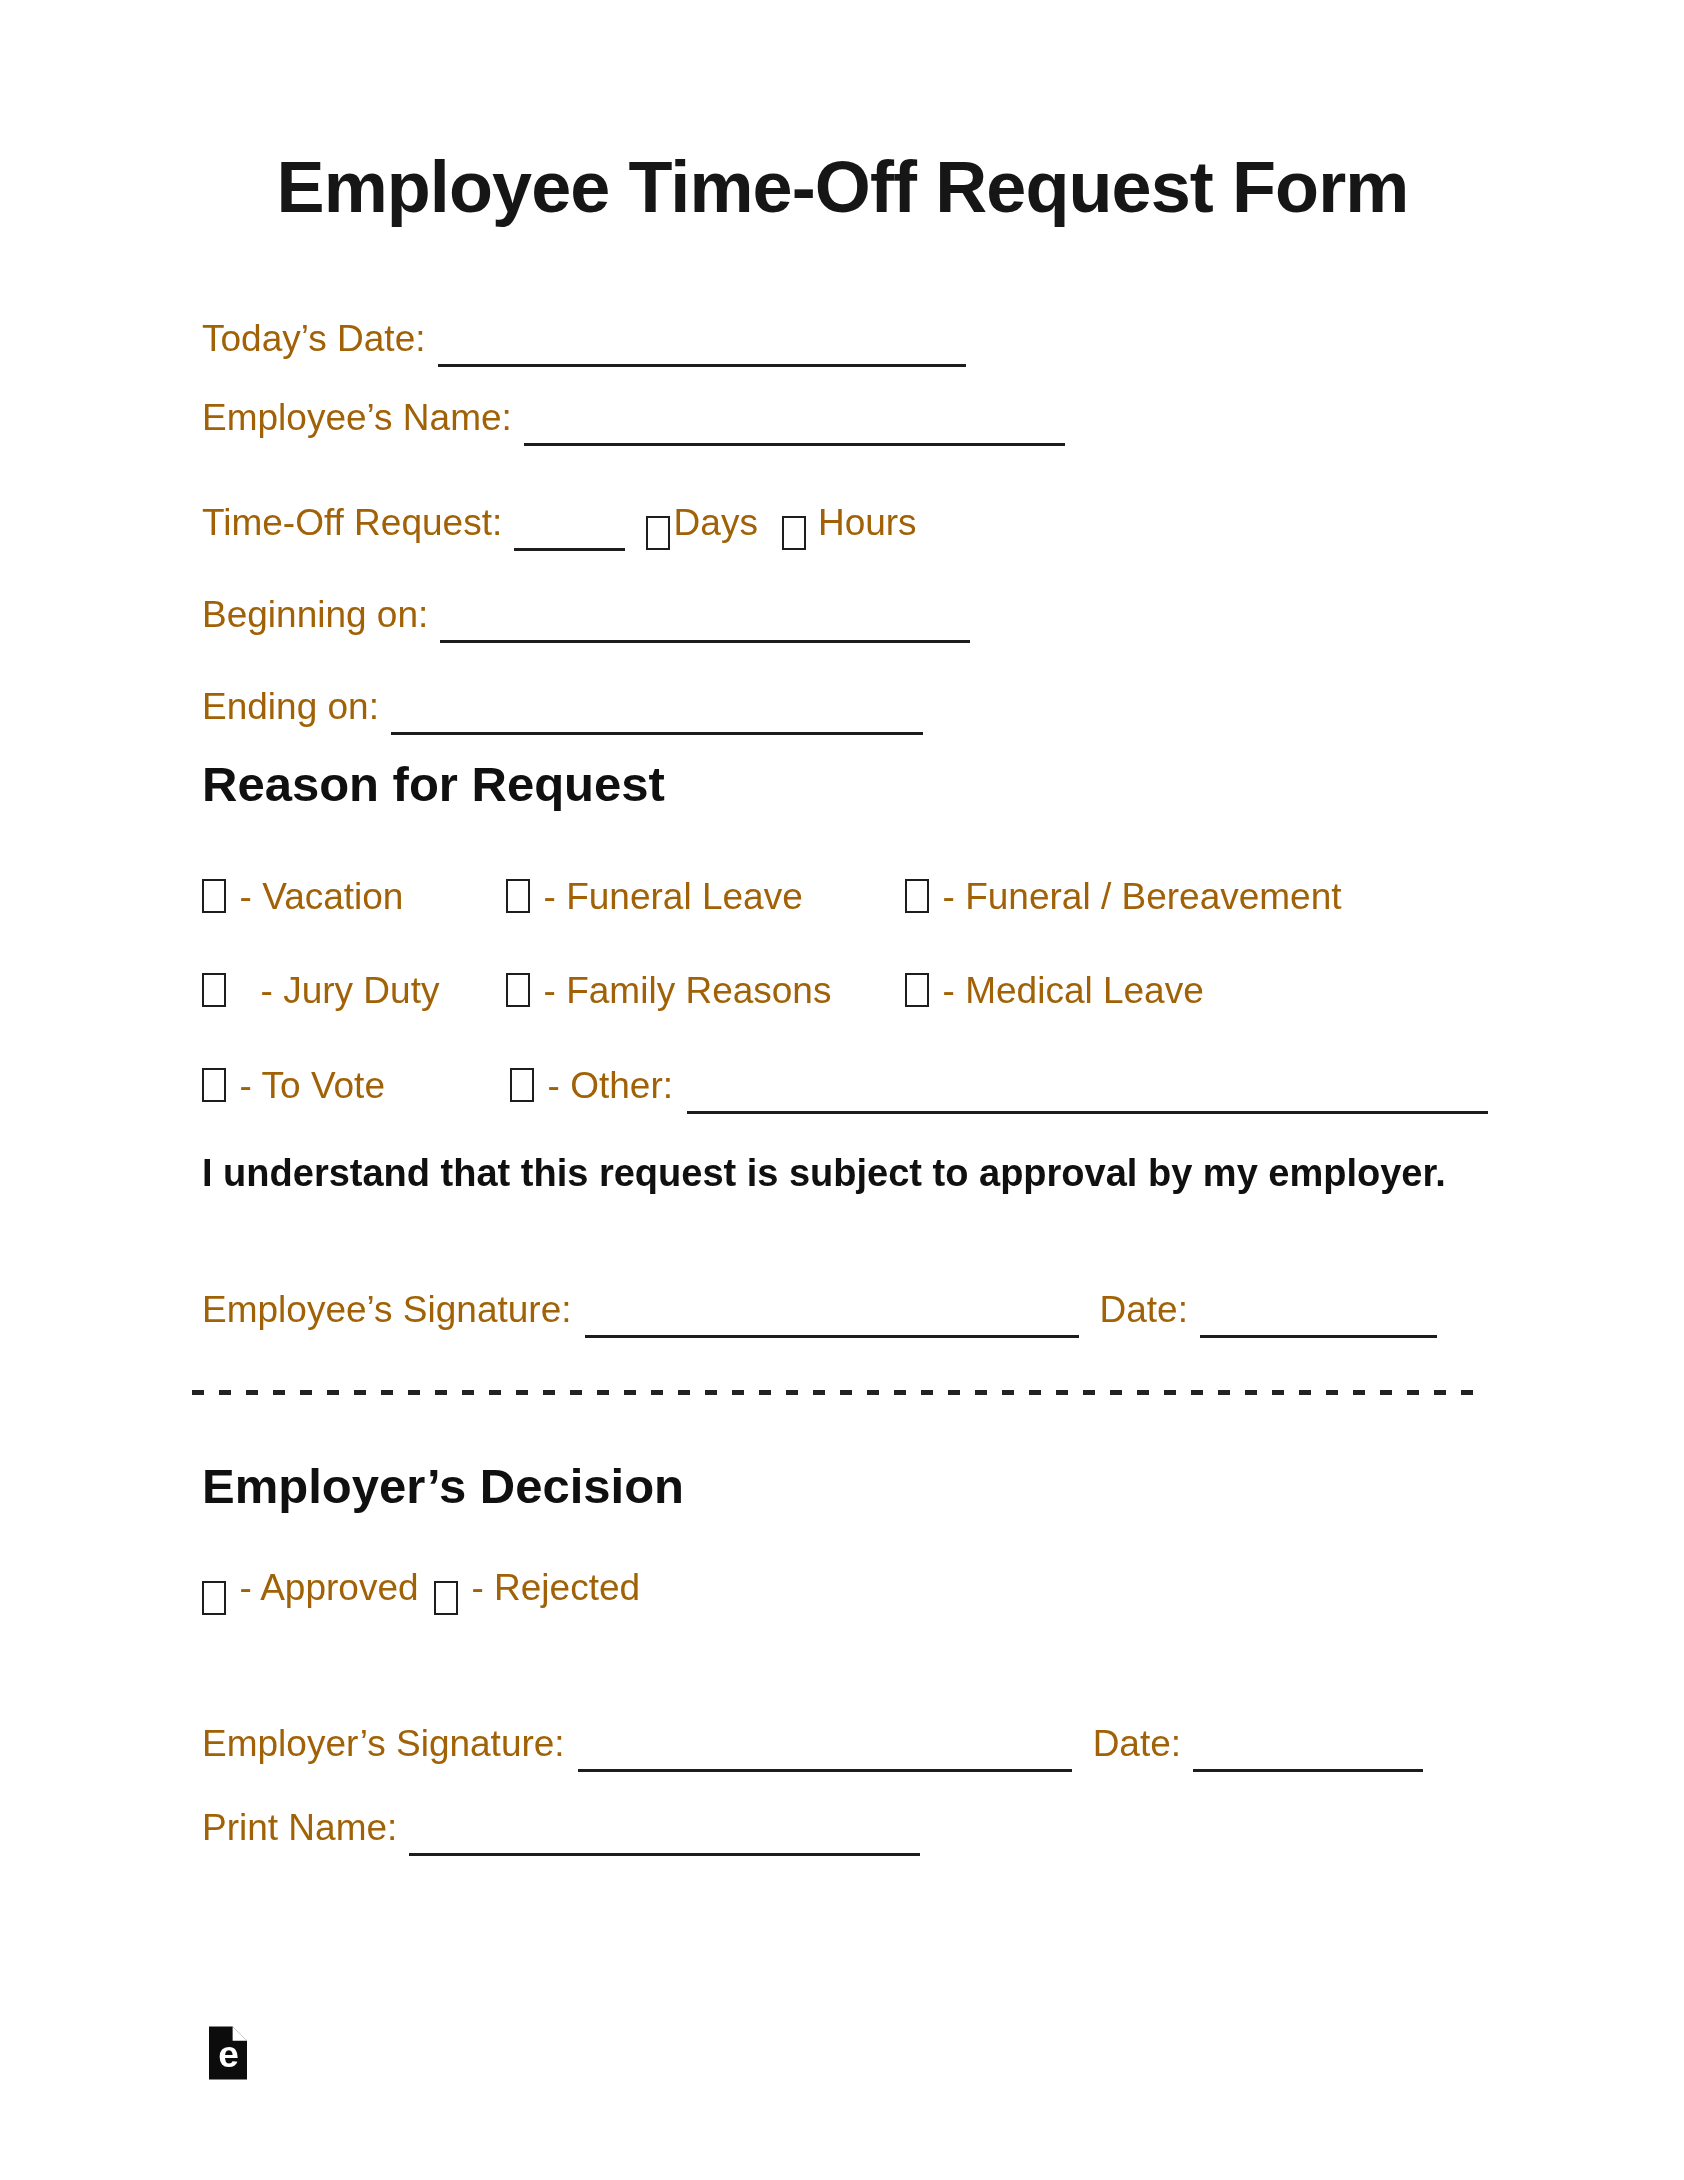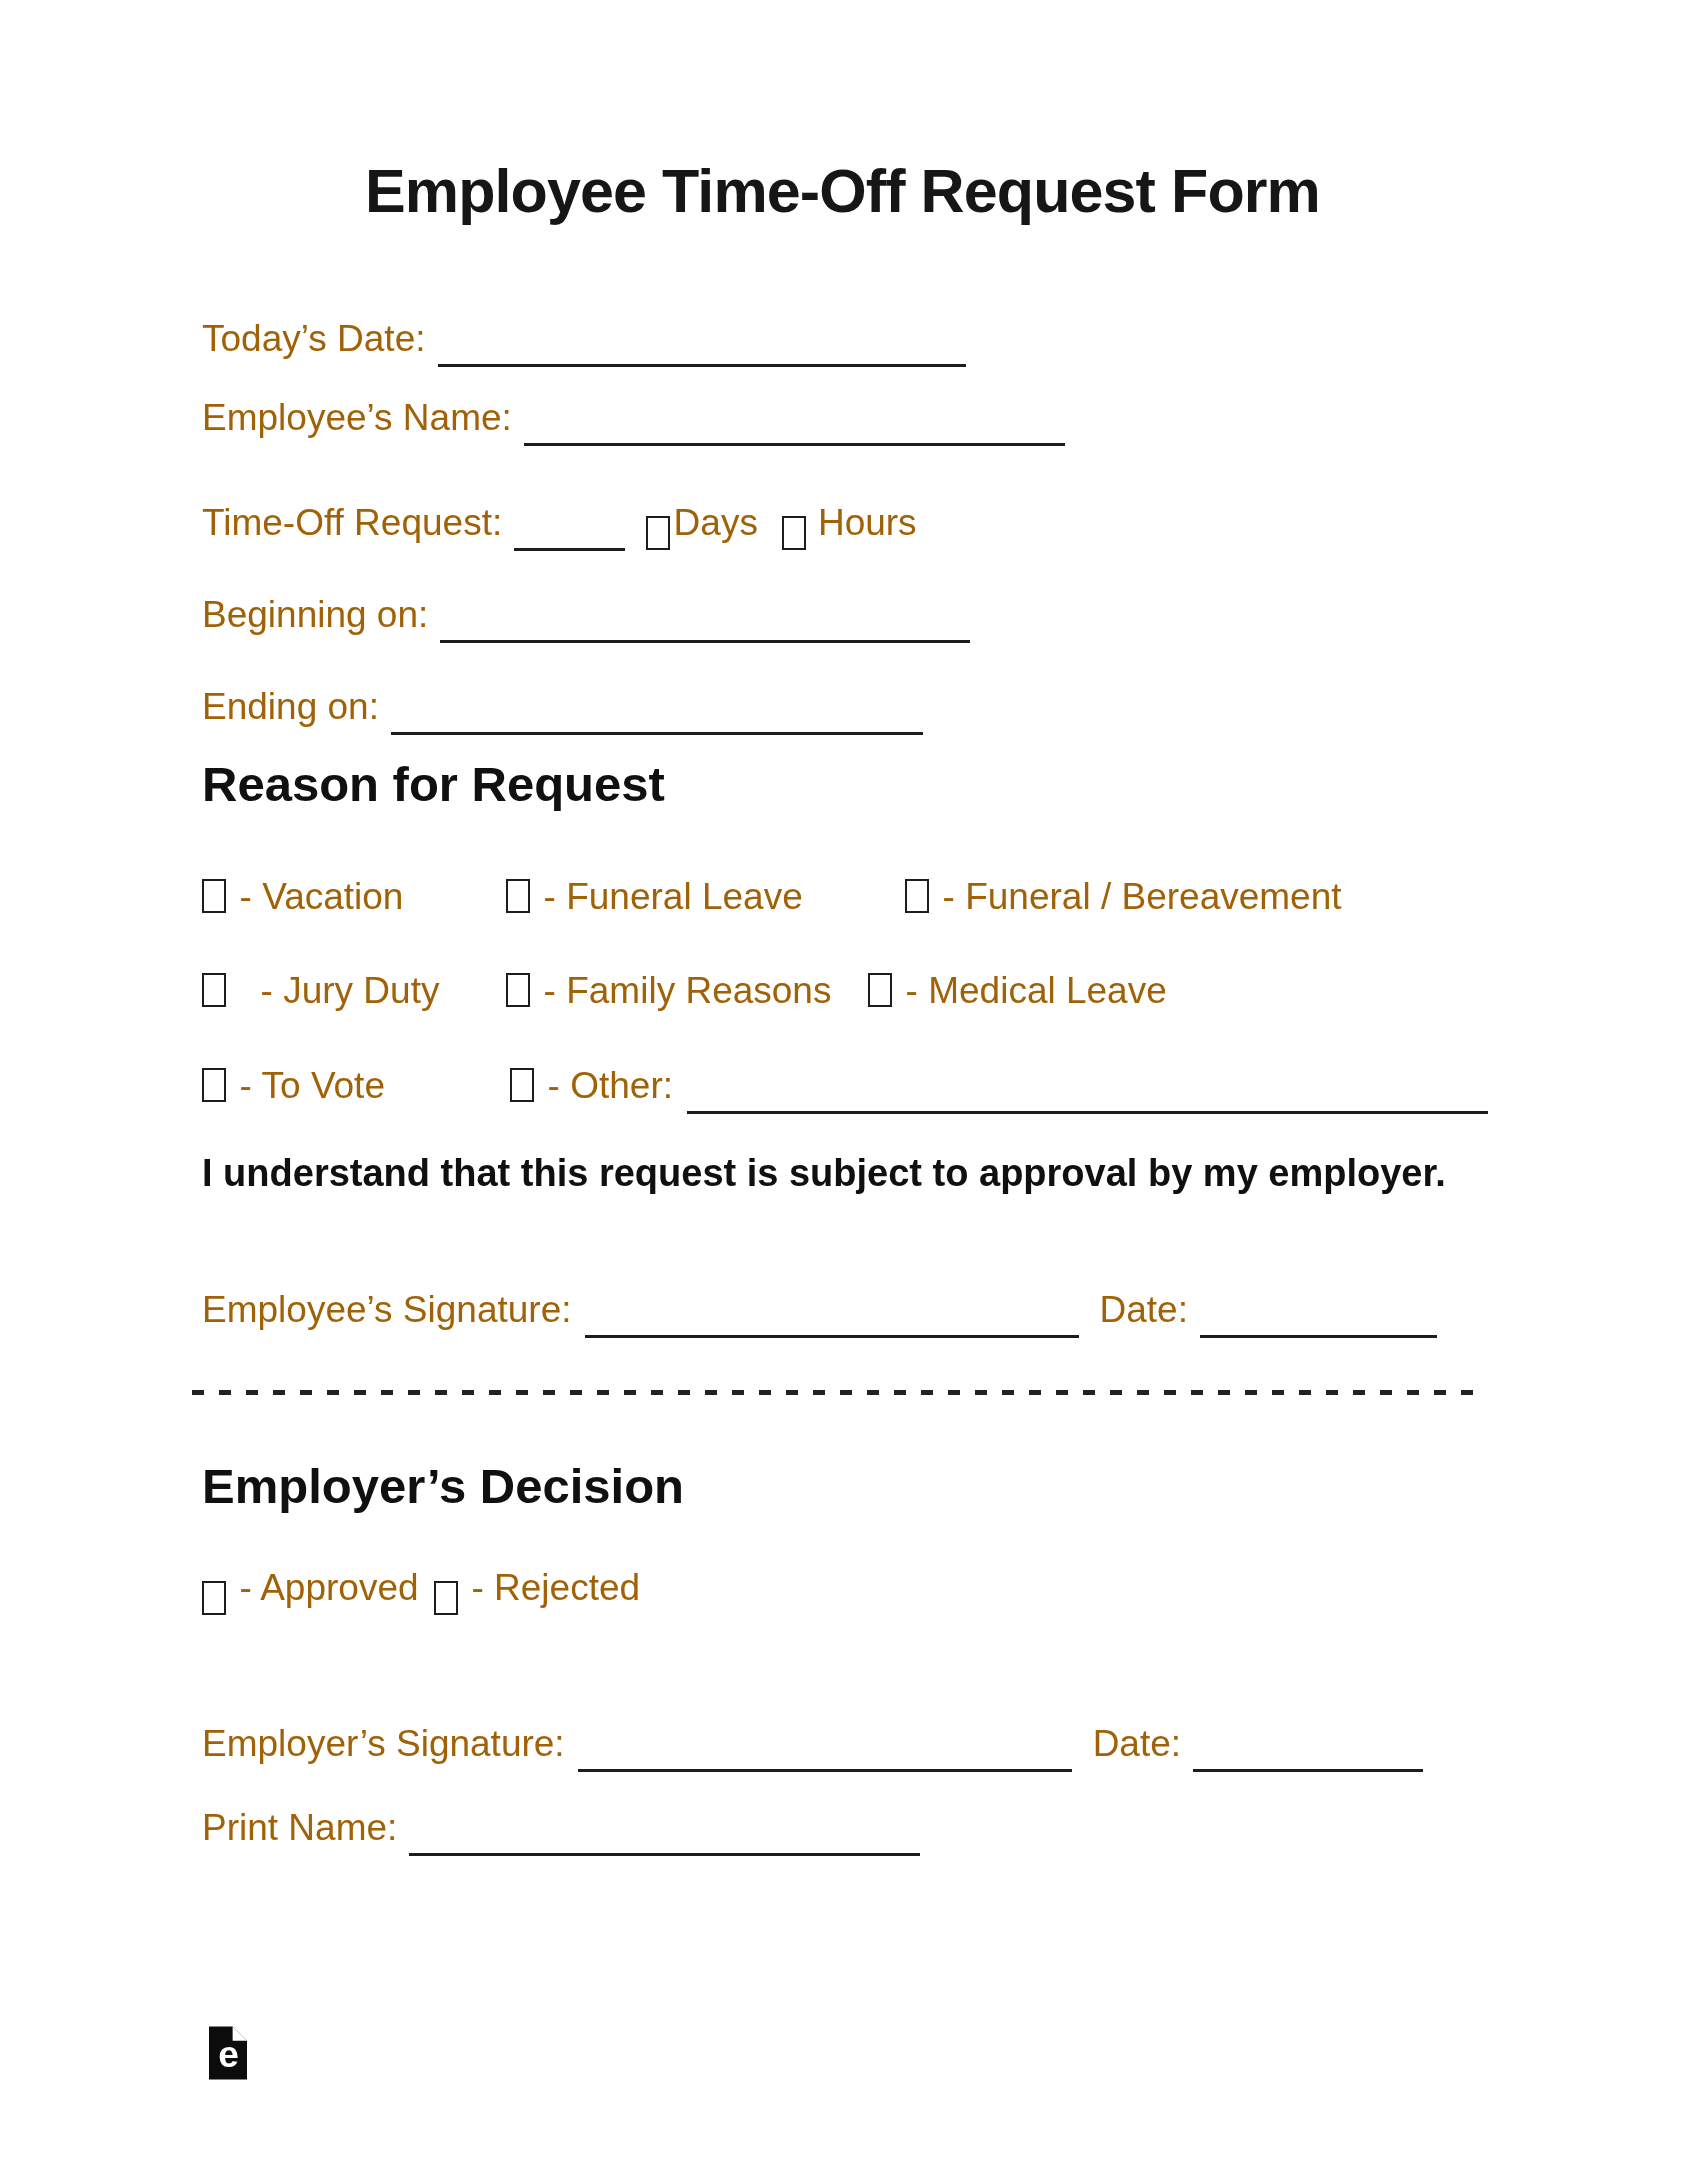"Employee Time-Off Request Form" .title { font-size: 61px -> 72px; margin: 11px -> 1px }
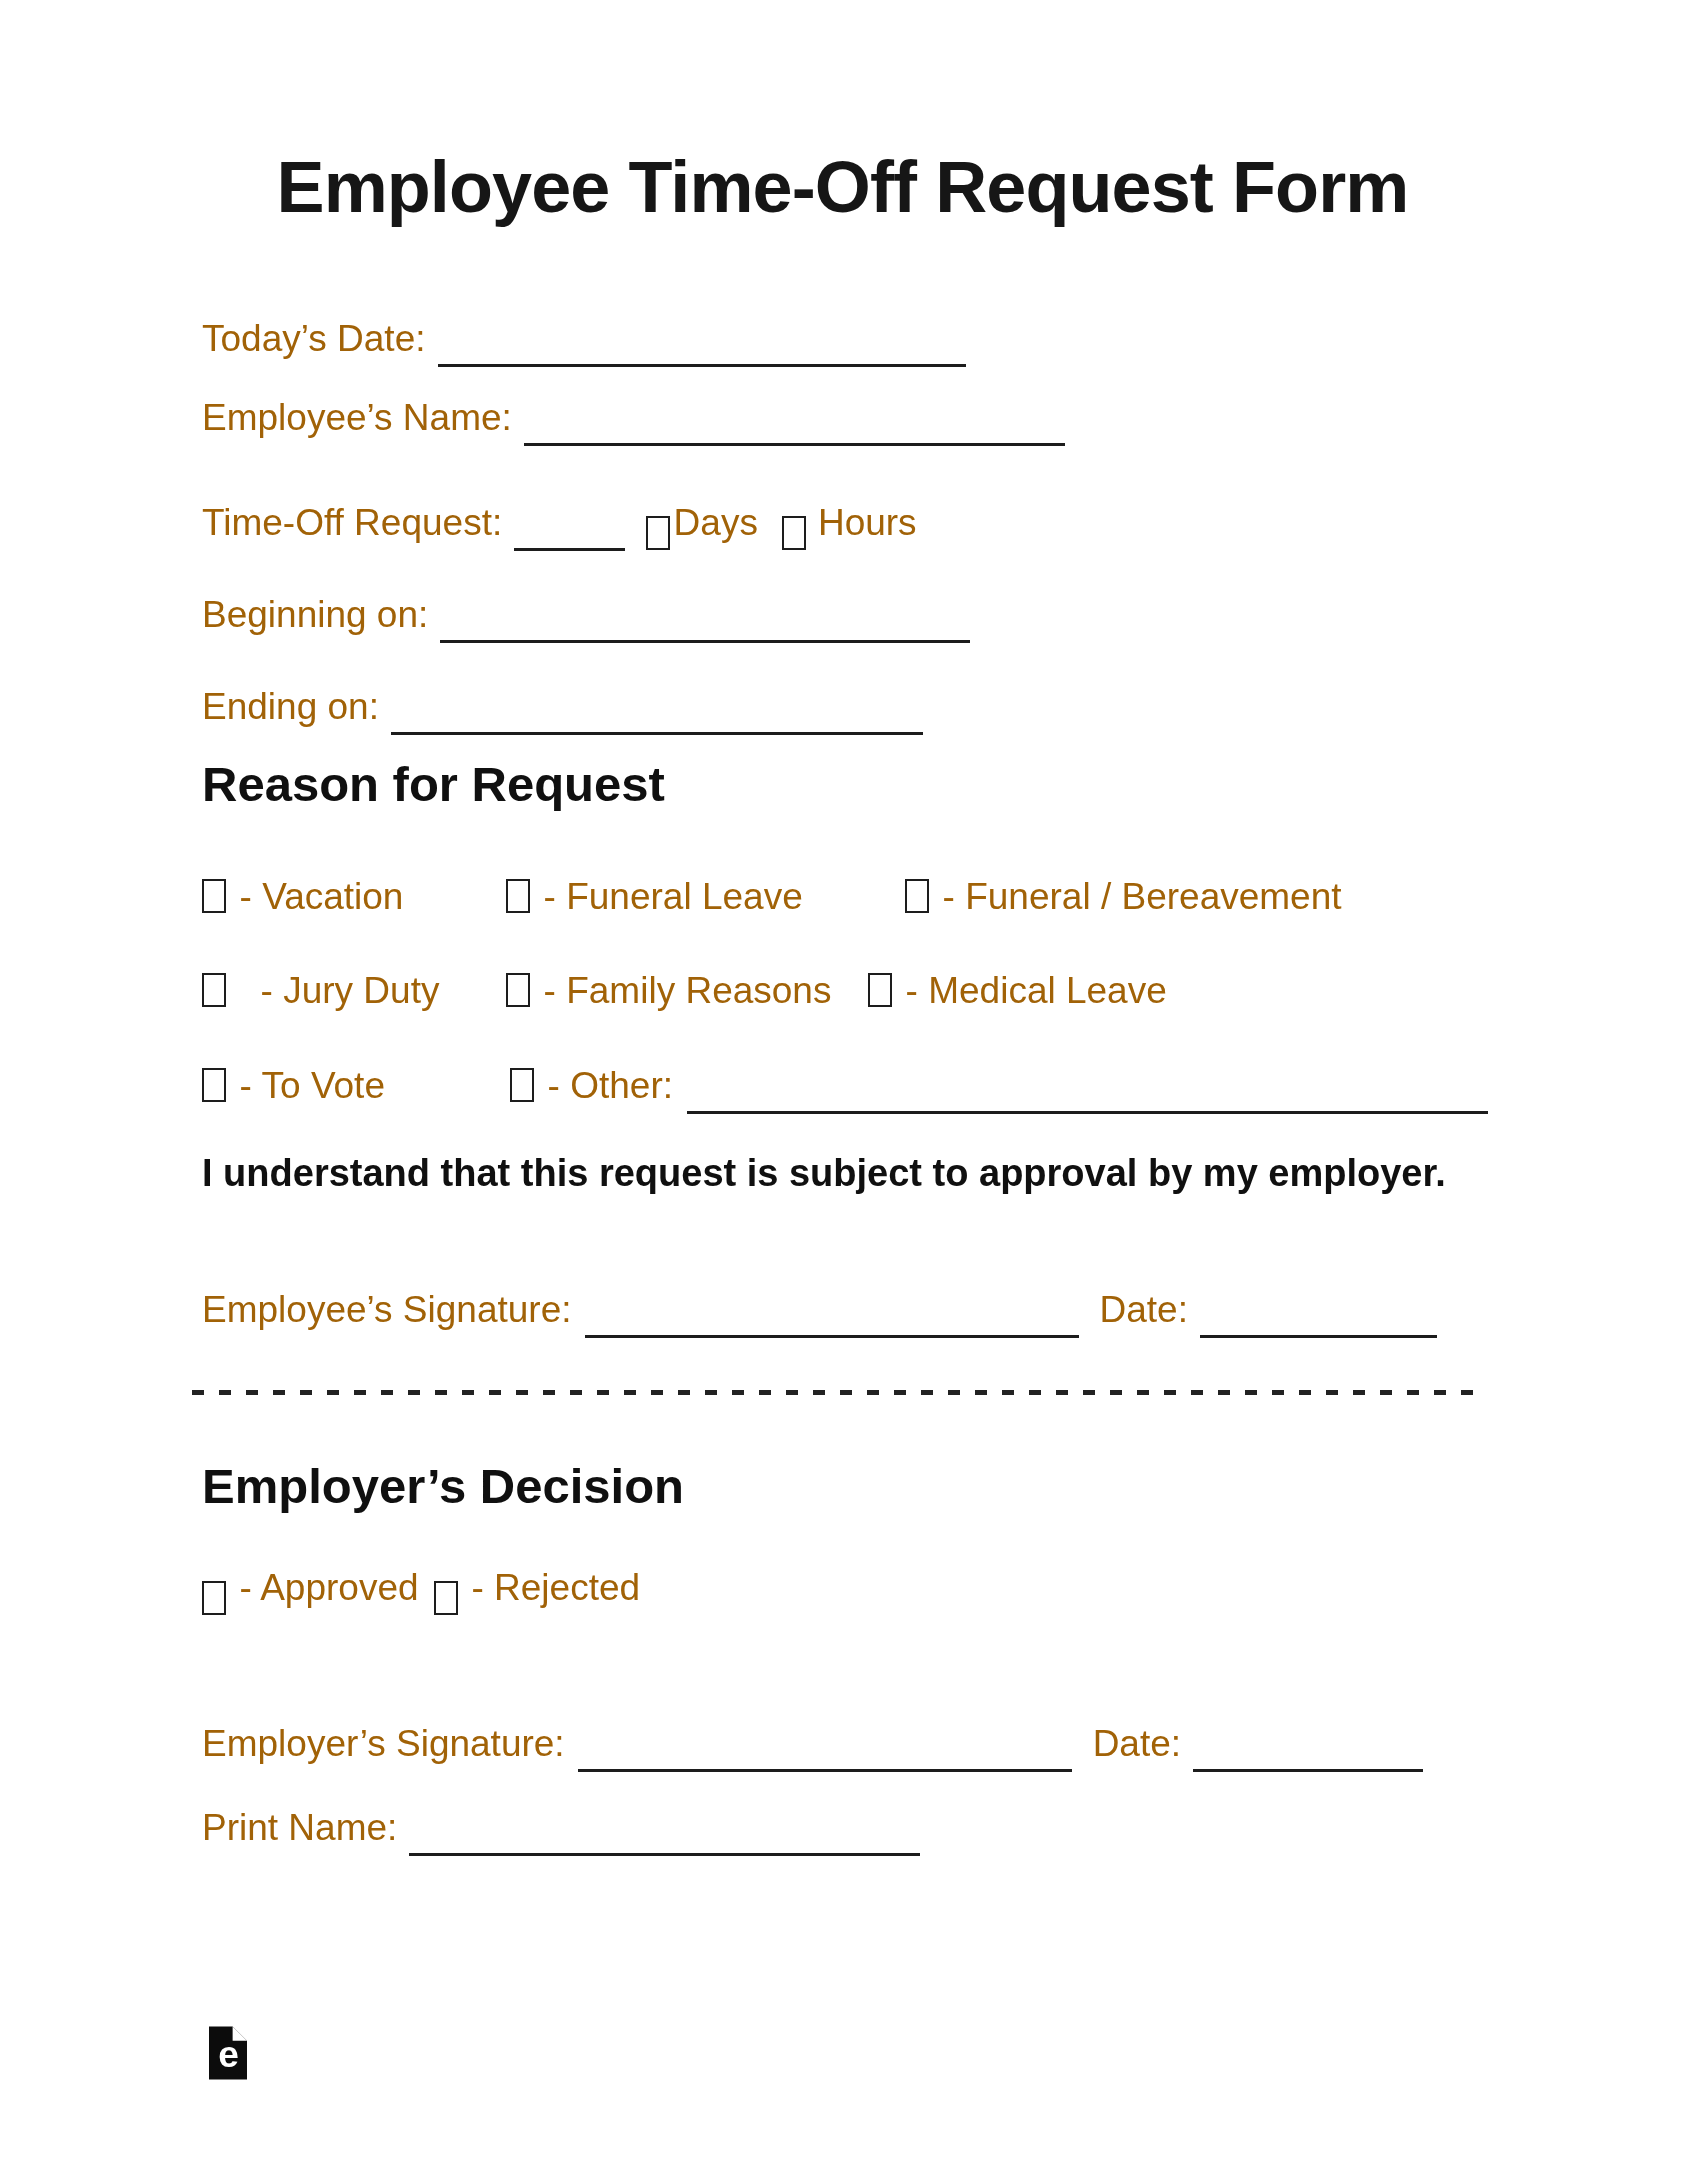"- Family Reasons" span.opt { width: 362px -> 399px }
